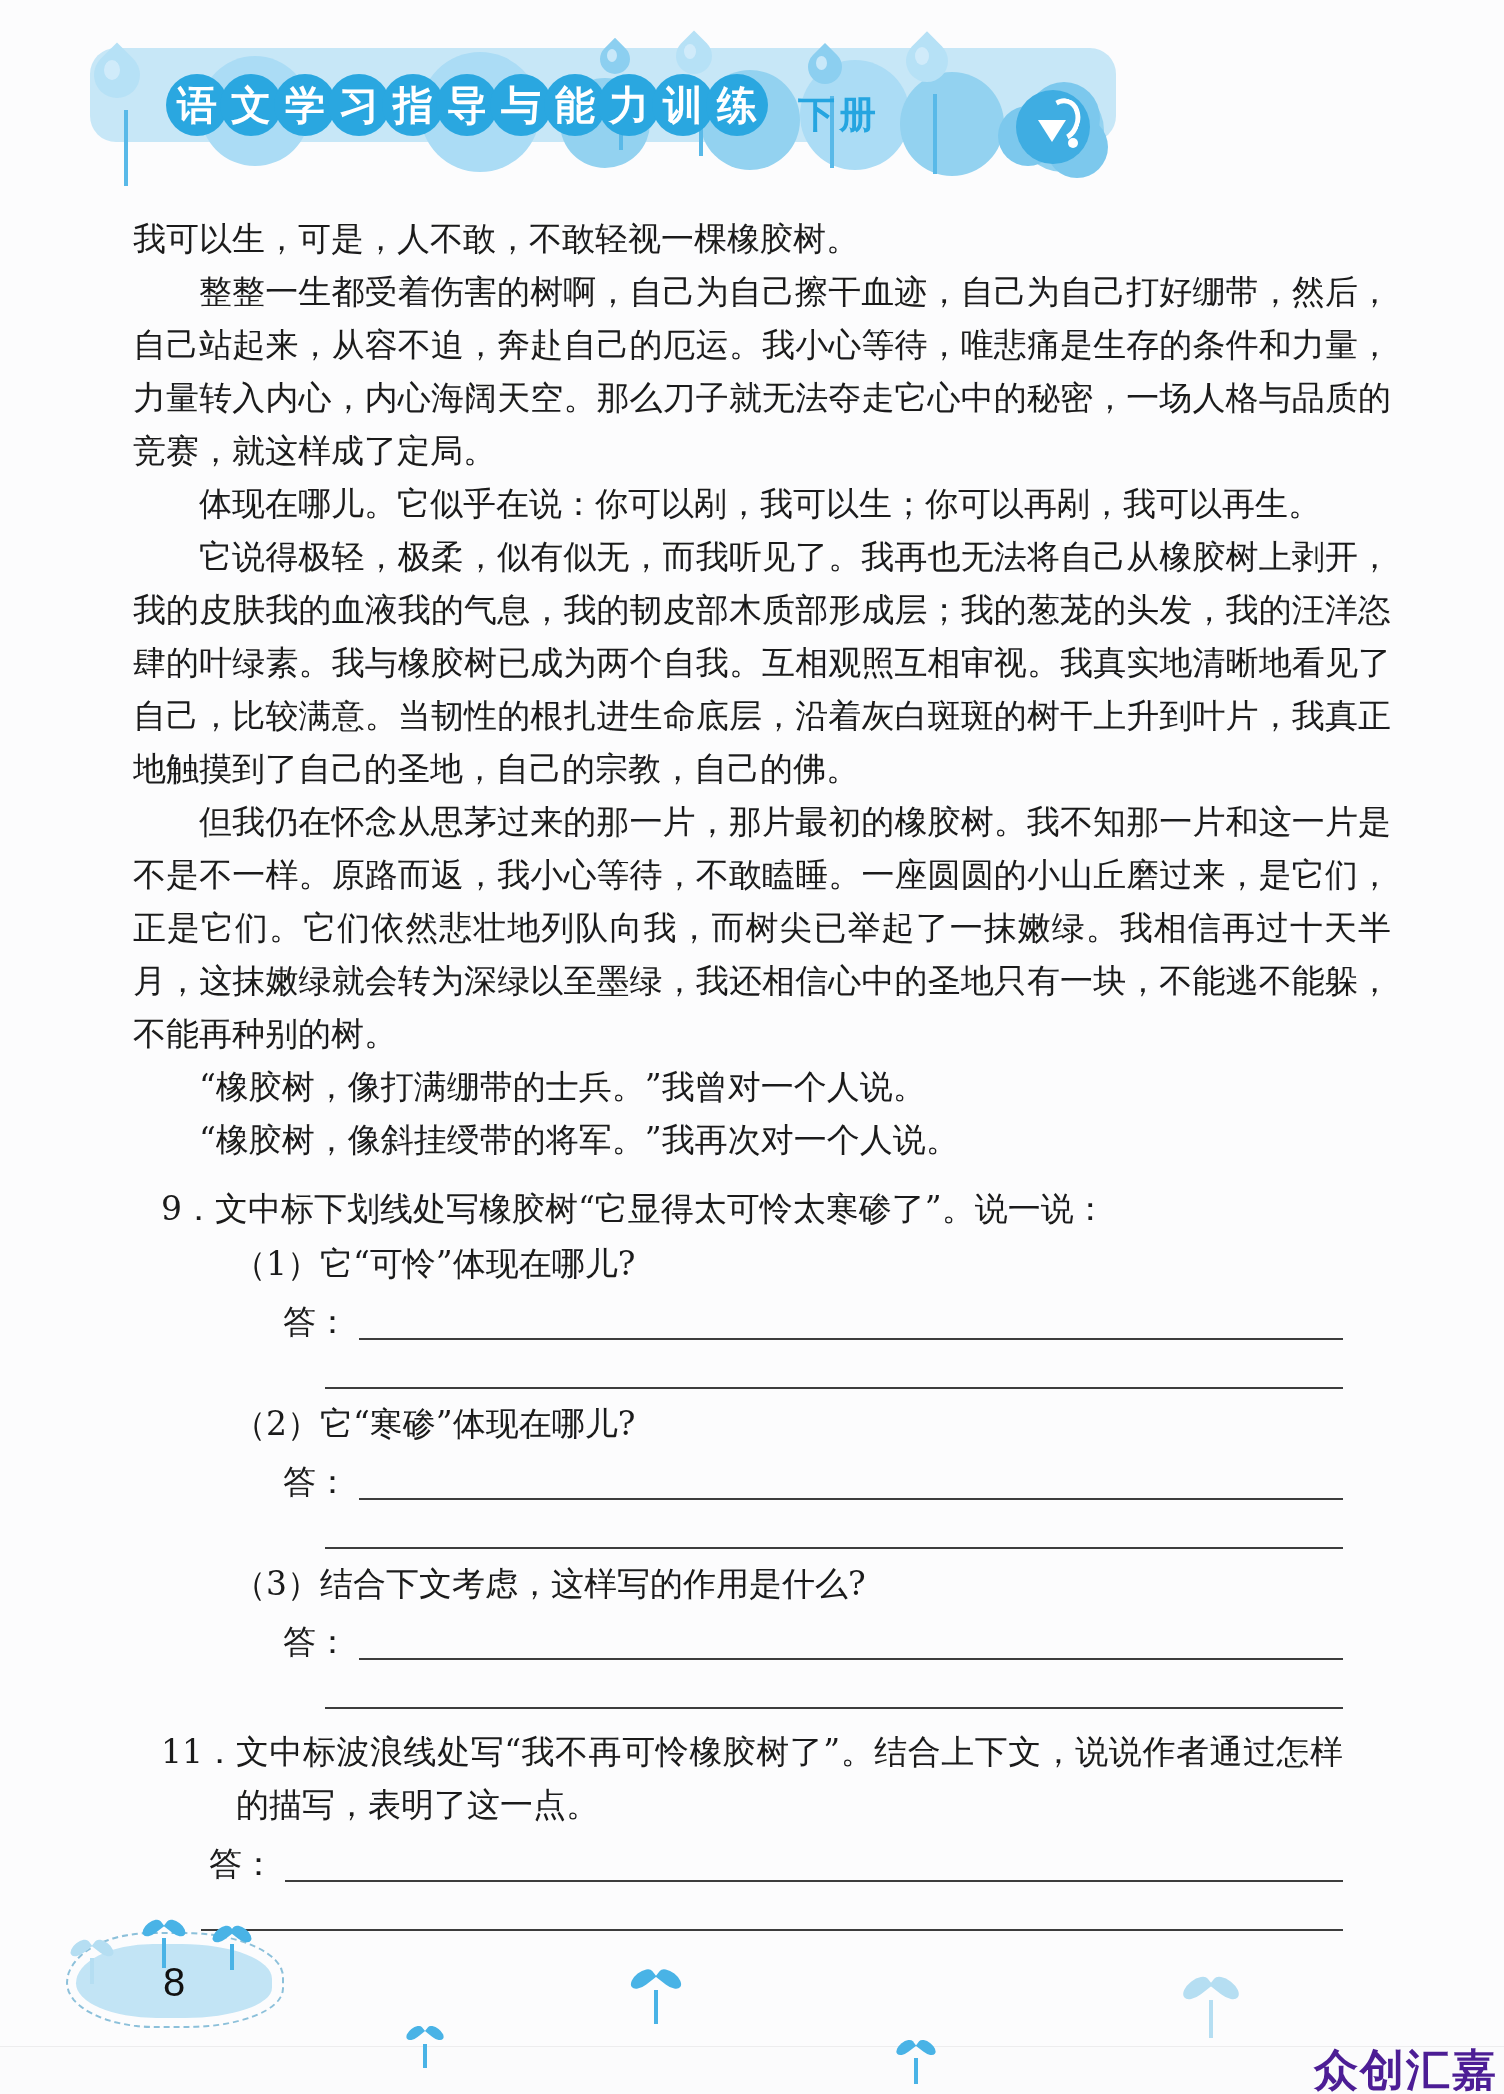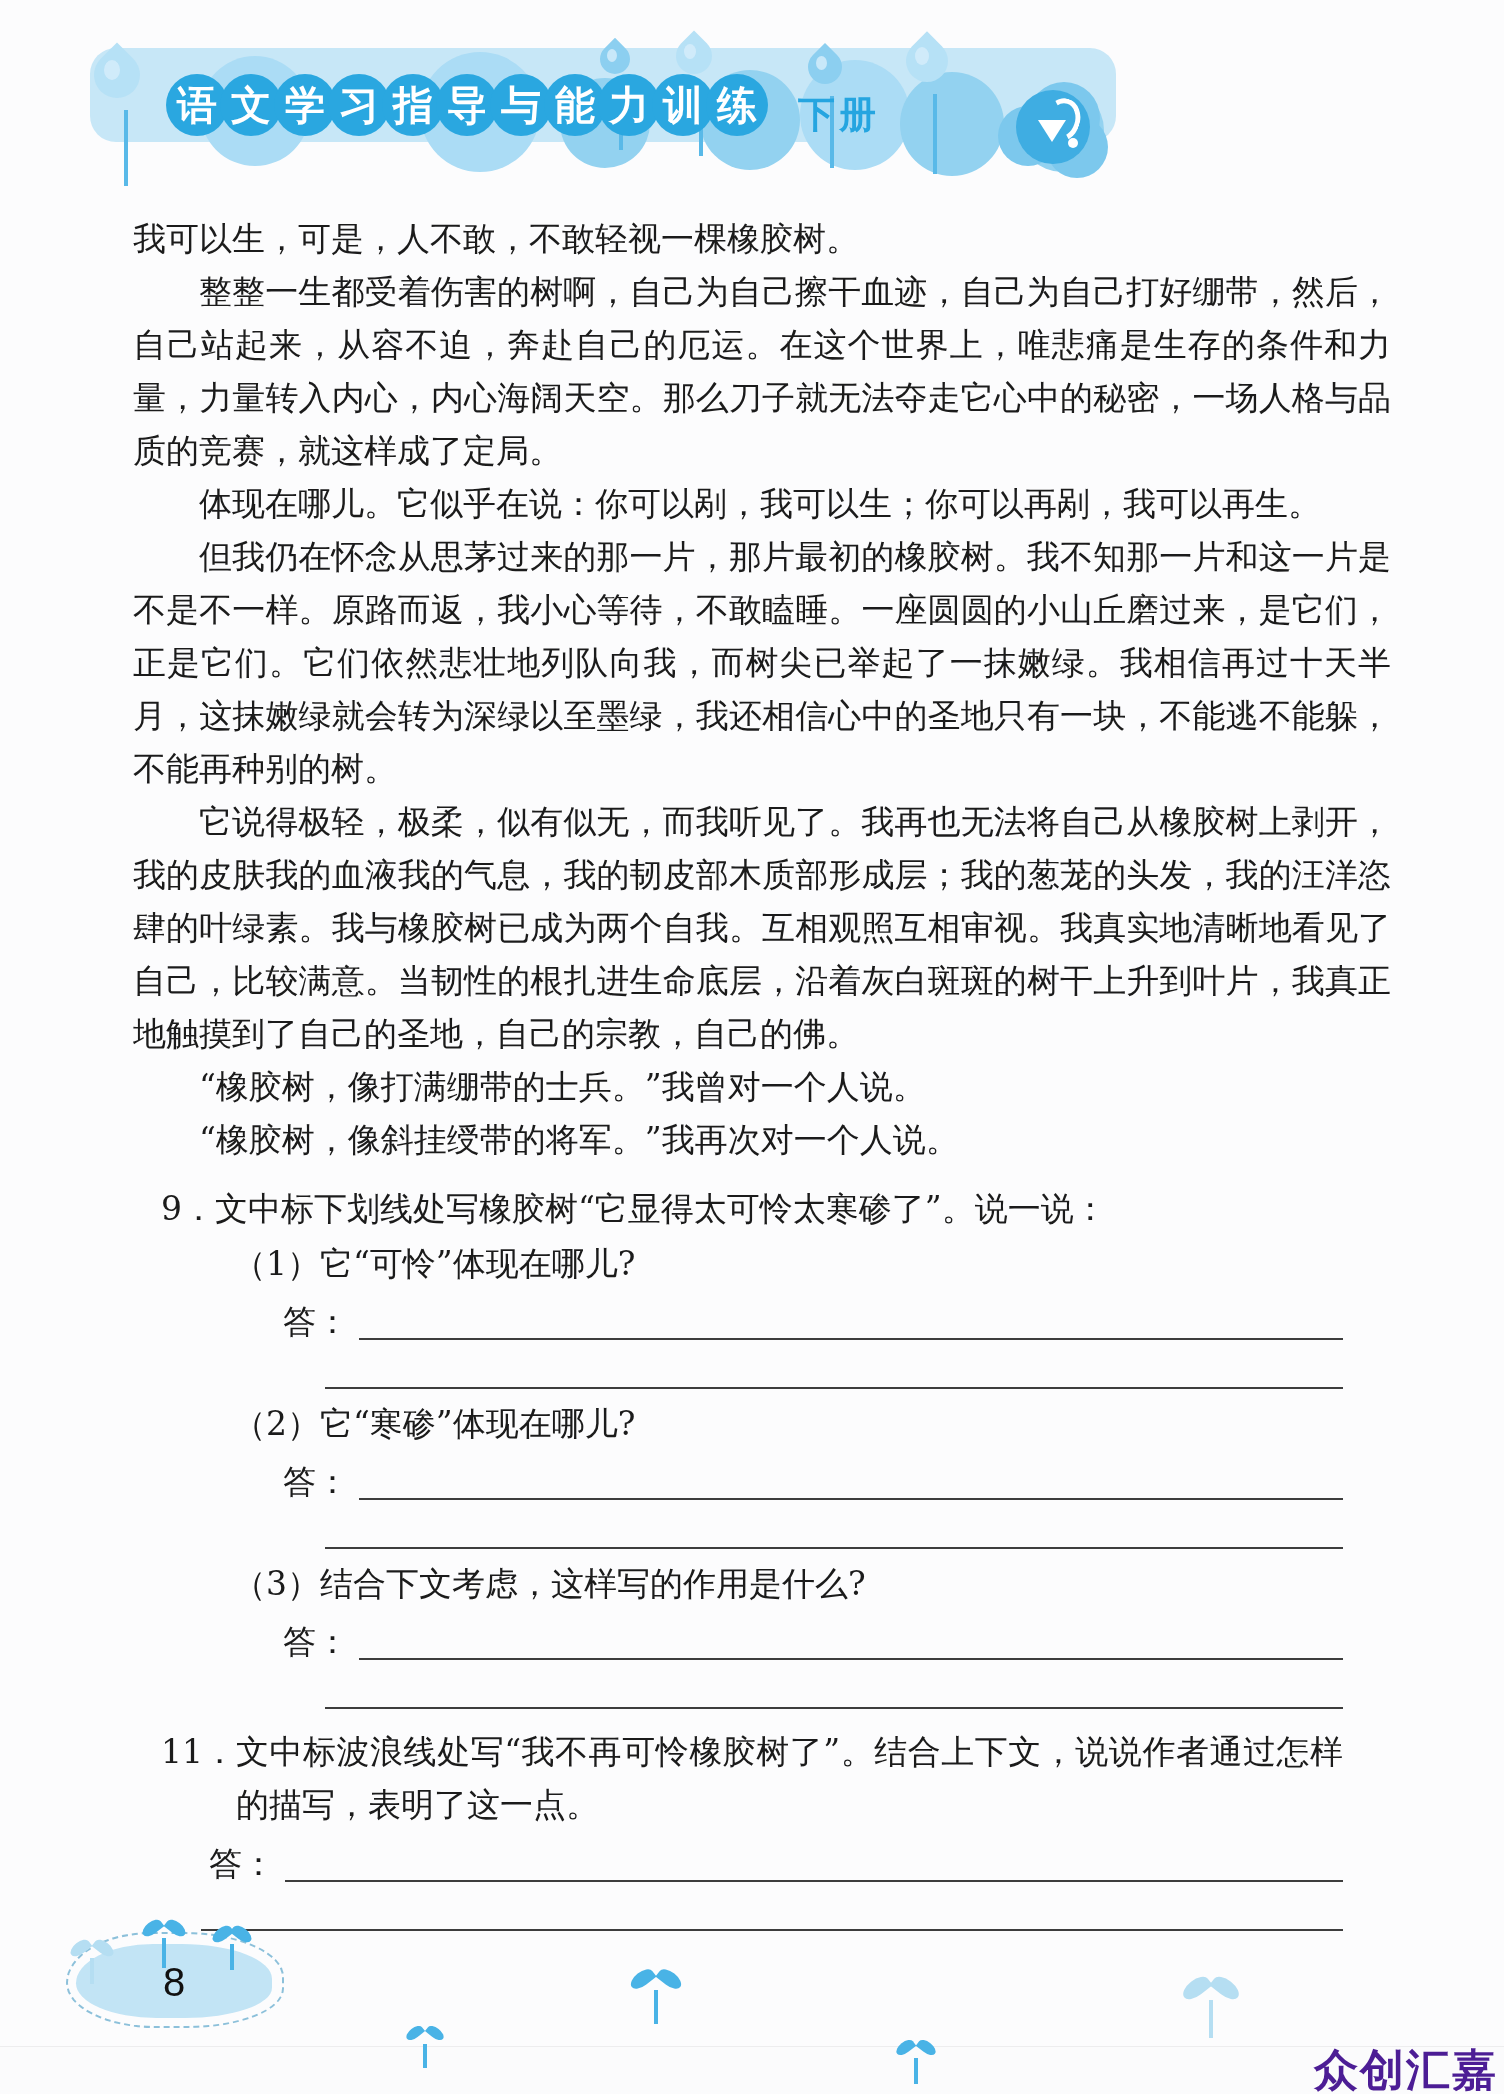"整整一生都受着伤害的树啊，自己为自己擦干血迹，自己为自己打好绷带，然后，自己站起" p.para { text: 在这个世界上 -> 我小心等待 }
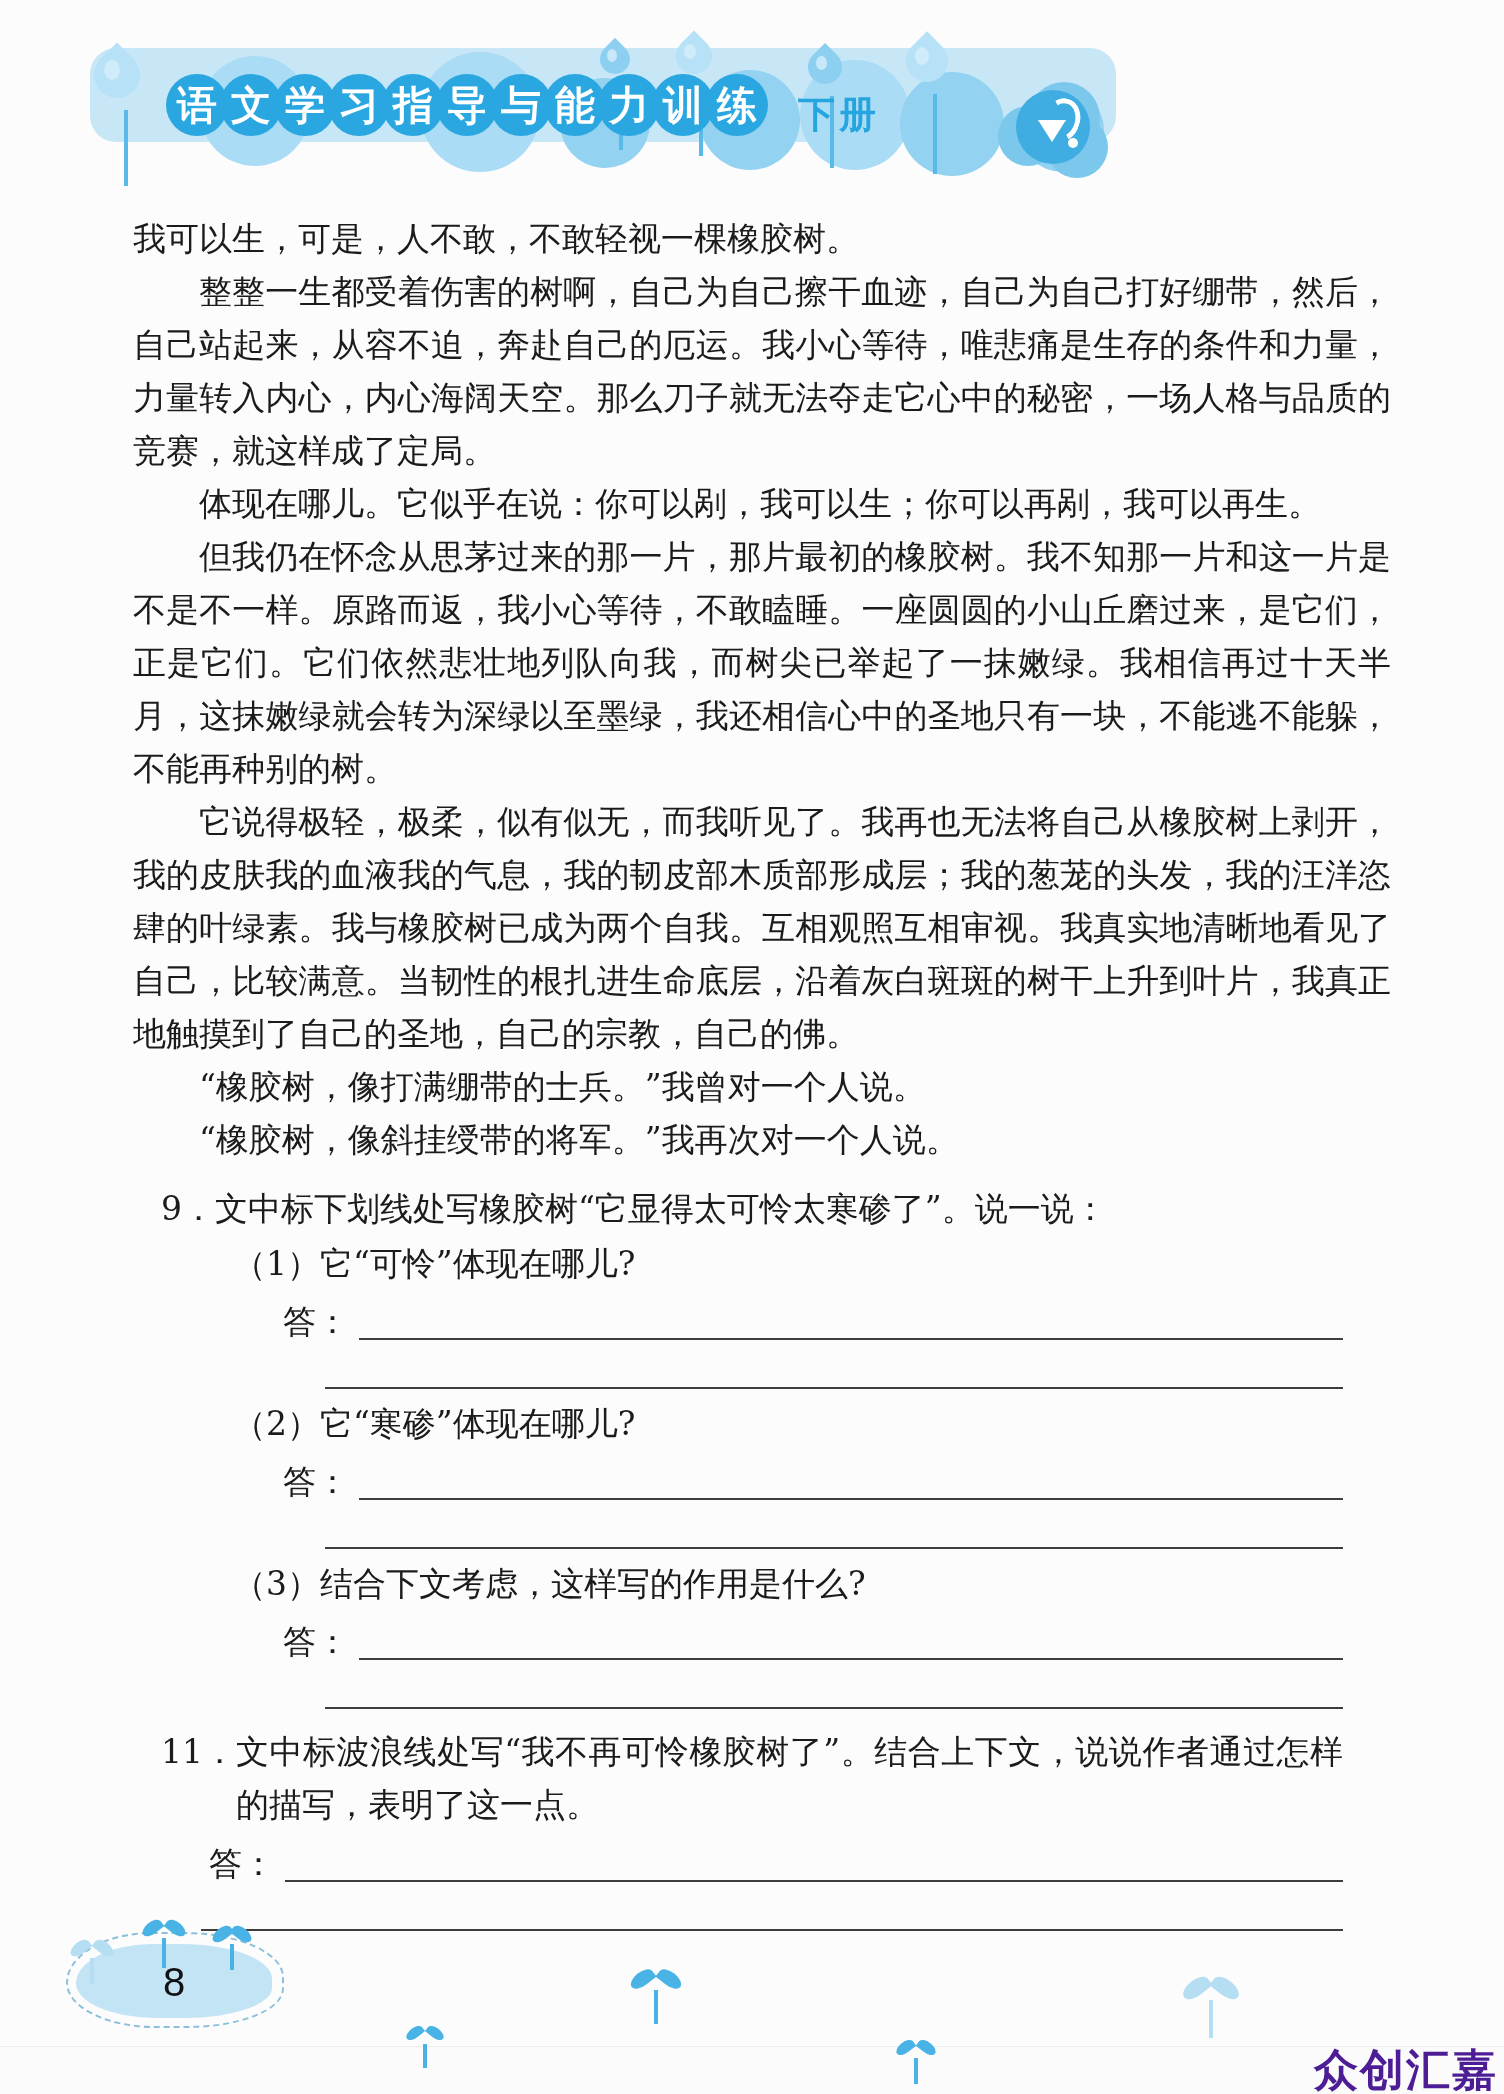"但我仍在怀念从思茅过来的那一片，那片最初的橡胶树。我不知那一片和这一片是不是不一" p.para { order: before "它说得极轻，极柔，似有似无，而我听见了。我再也无法将自己从橡胶树上剥开，我的皮肤" -> after "它说得极轻，极柔，似有似无，而我听见了。我再也无法将自己从橡胶树上剥开，我的皮肤" }
